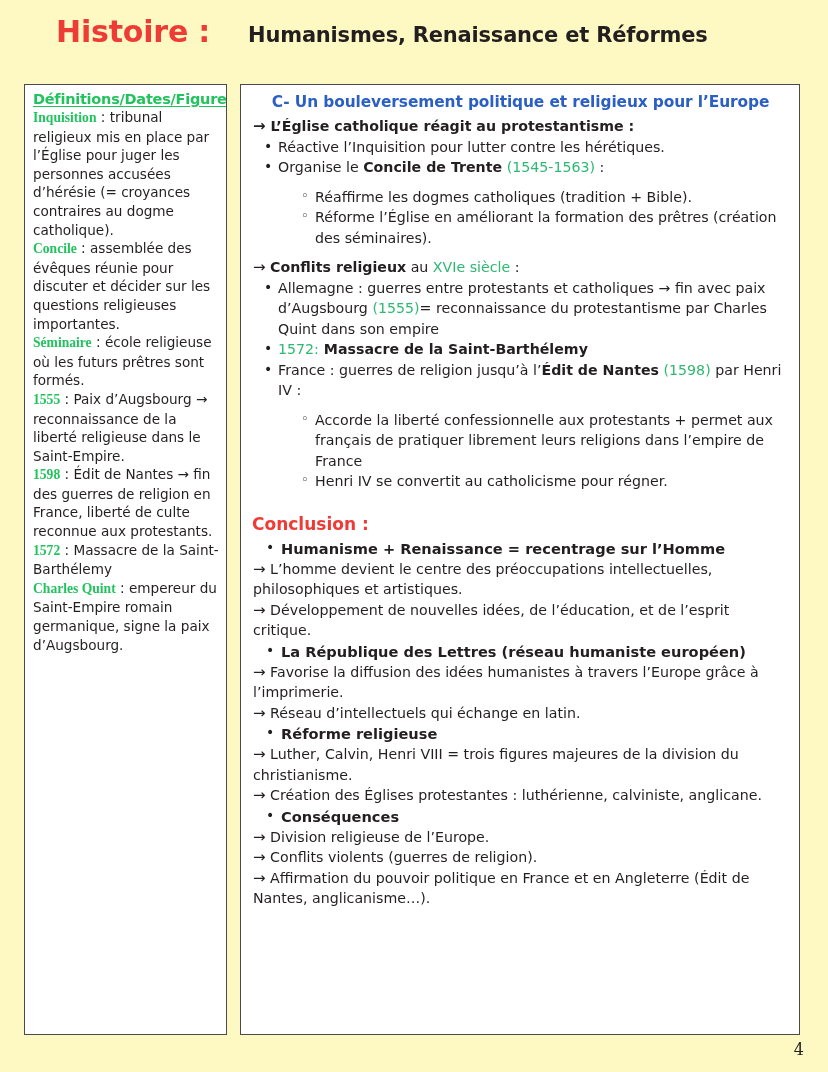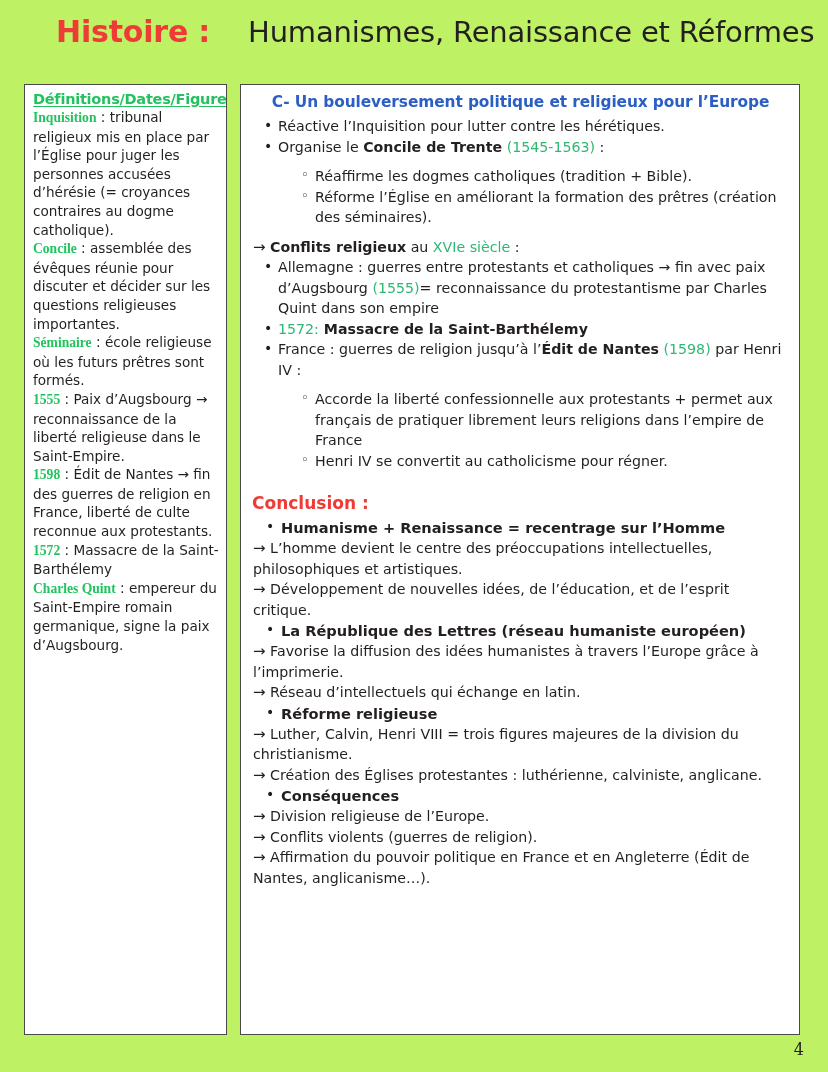"Histoire :" .page { background: #bef264 -> #fef9c3 }
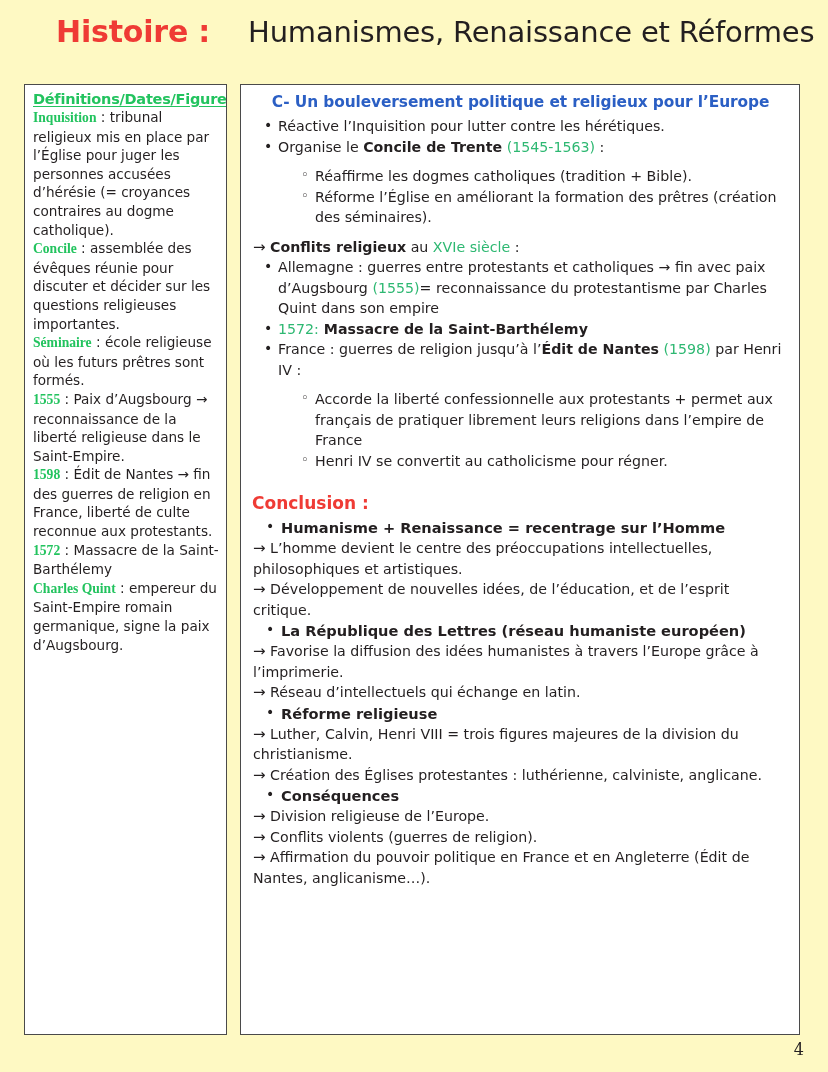"Humanismes, Renaissance et Réformes" .title-sub { font-size: 29px -> 21px; font-weight: 400 -> 700 }
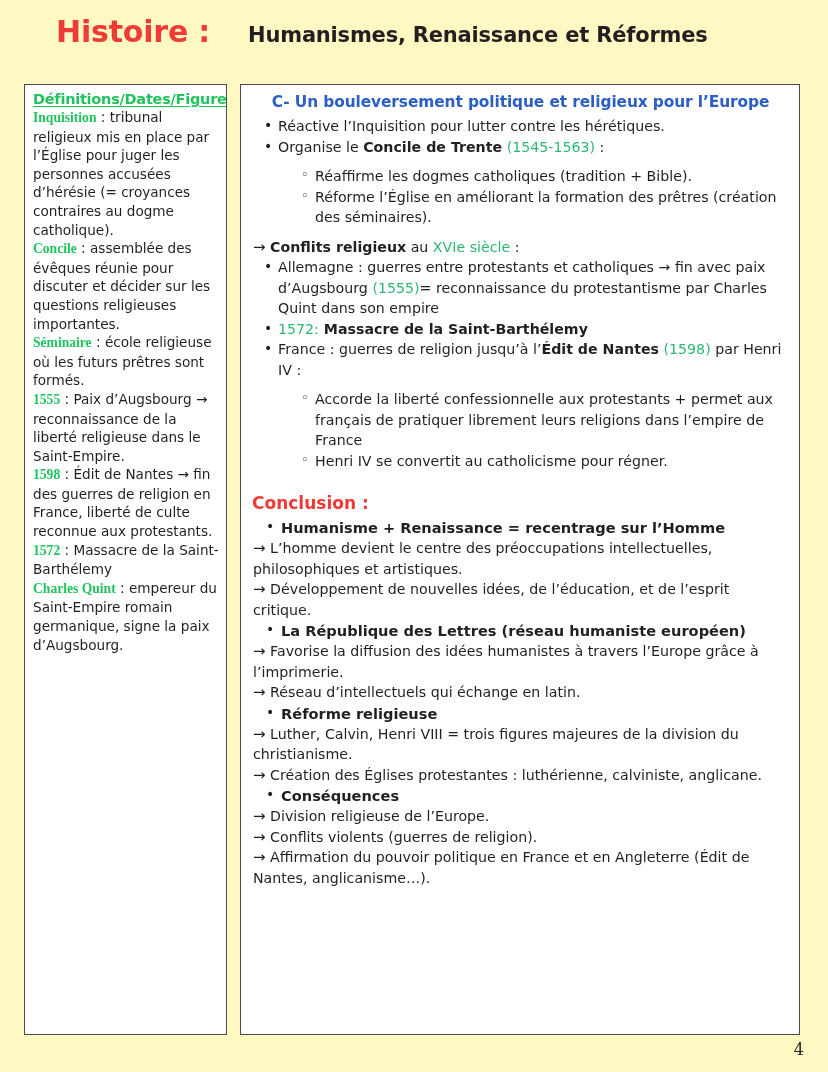"→ L’Église catholique réagit au" p.arrow-line { html: none -> <p><span>→</span> <span>L’Église catholique réagit au protestantisme :</span></p> }
